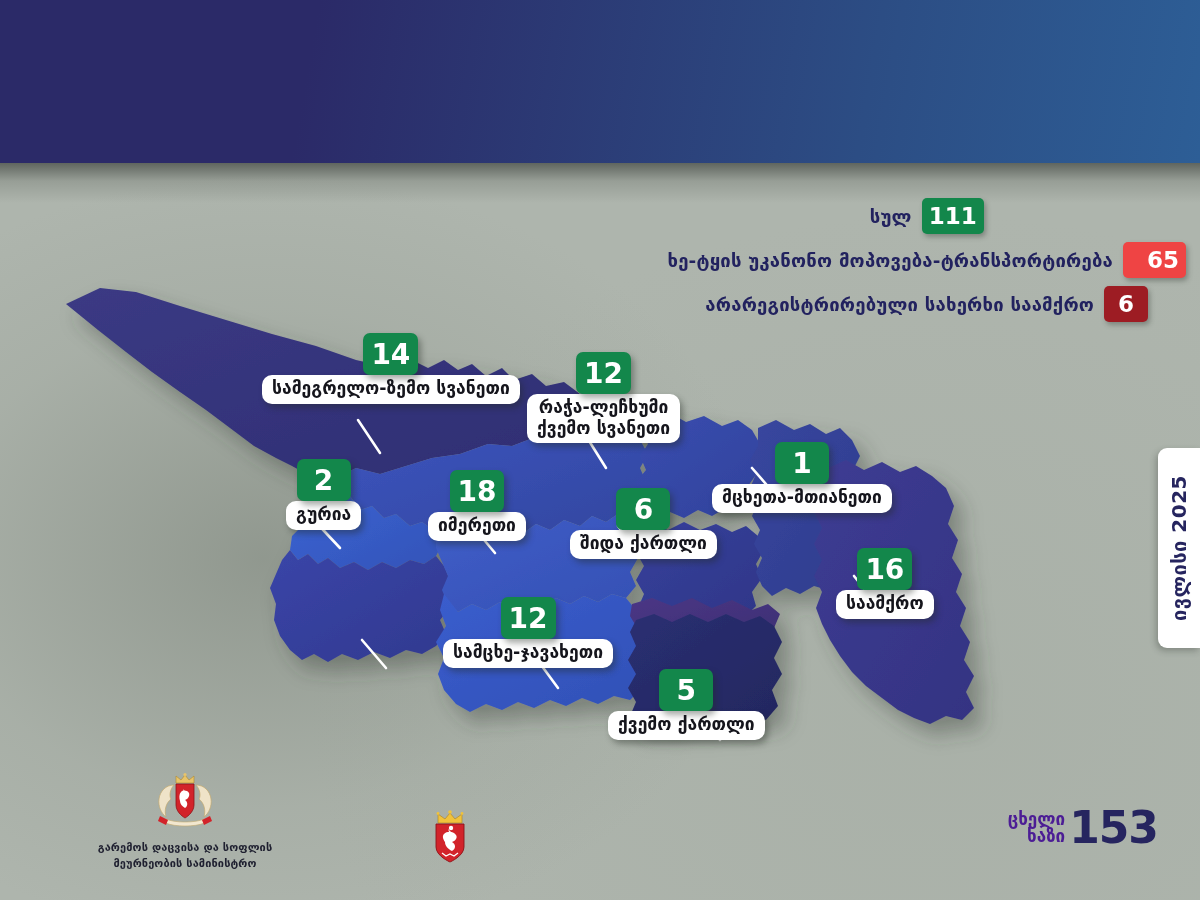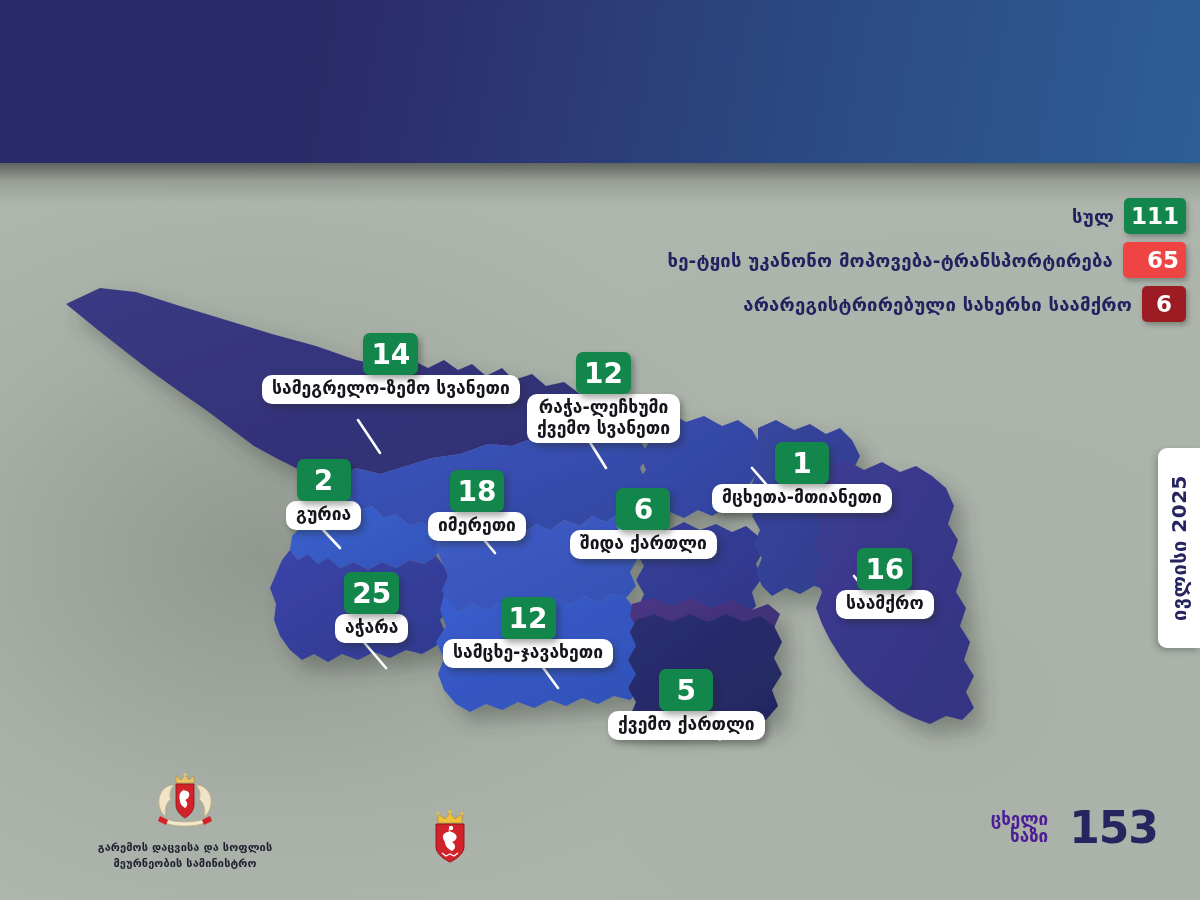"სულ" .legend { align-items: none -> center }
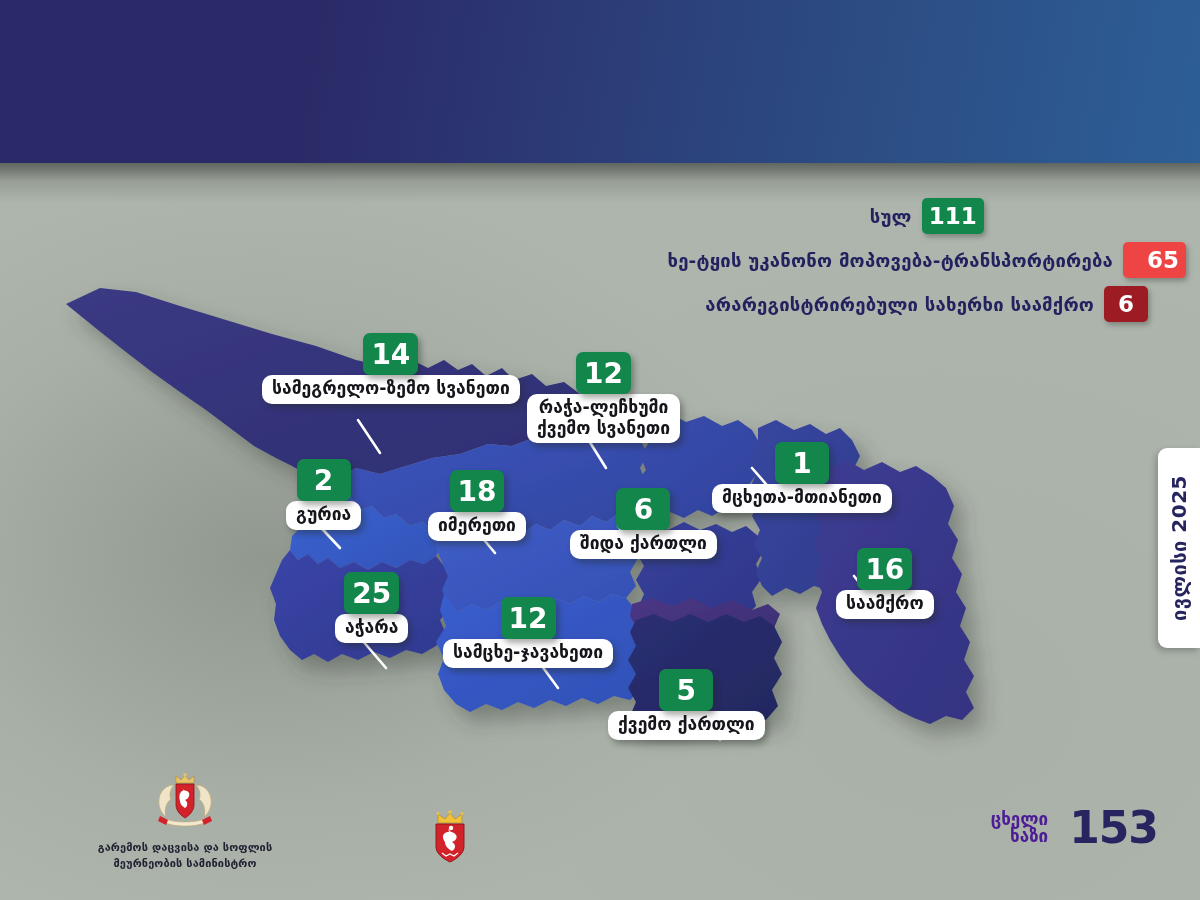"25" div.marker { html: <div> <span>25</span> <span>აჭარა</span> </div> -> none }
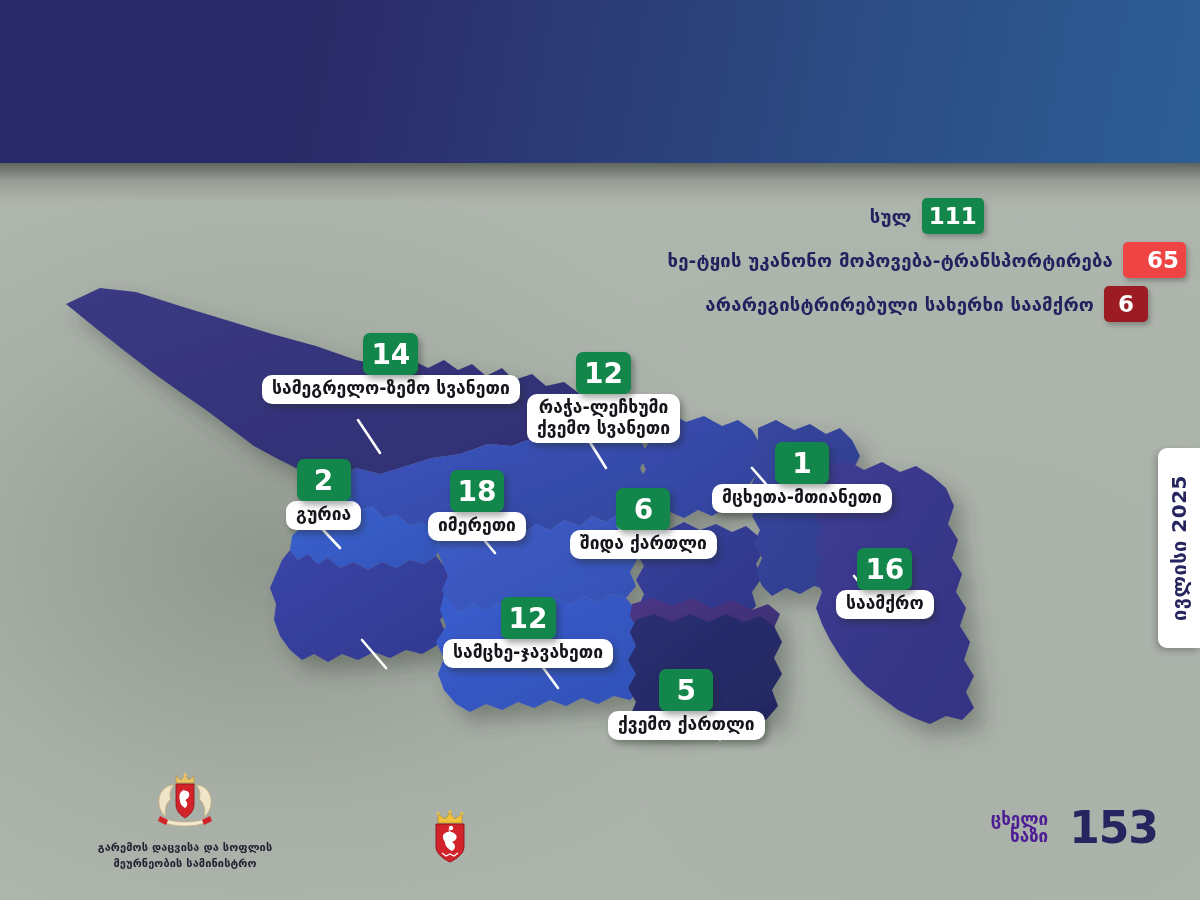"153" .hotline .hl-num { margin-left: 17px -> none }
